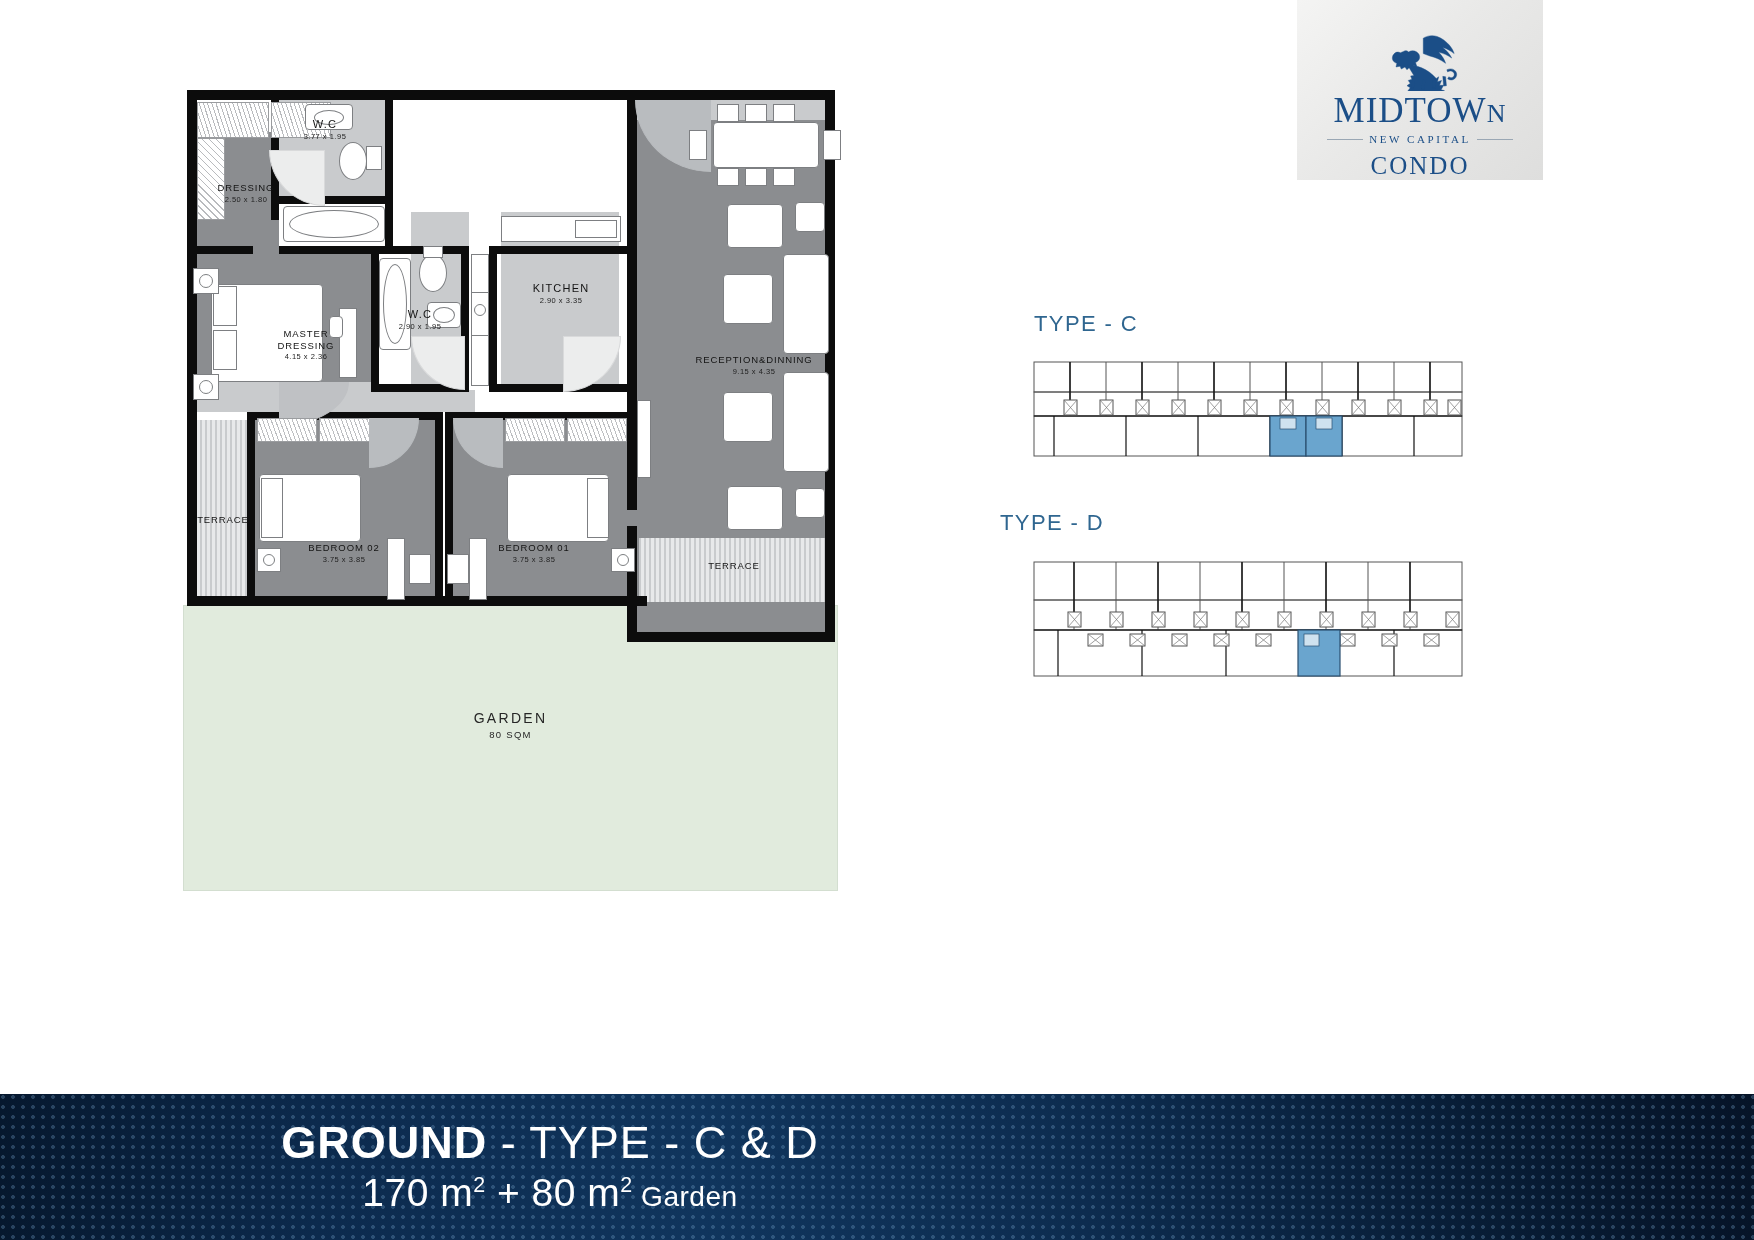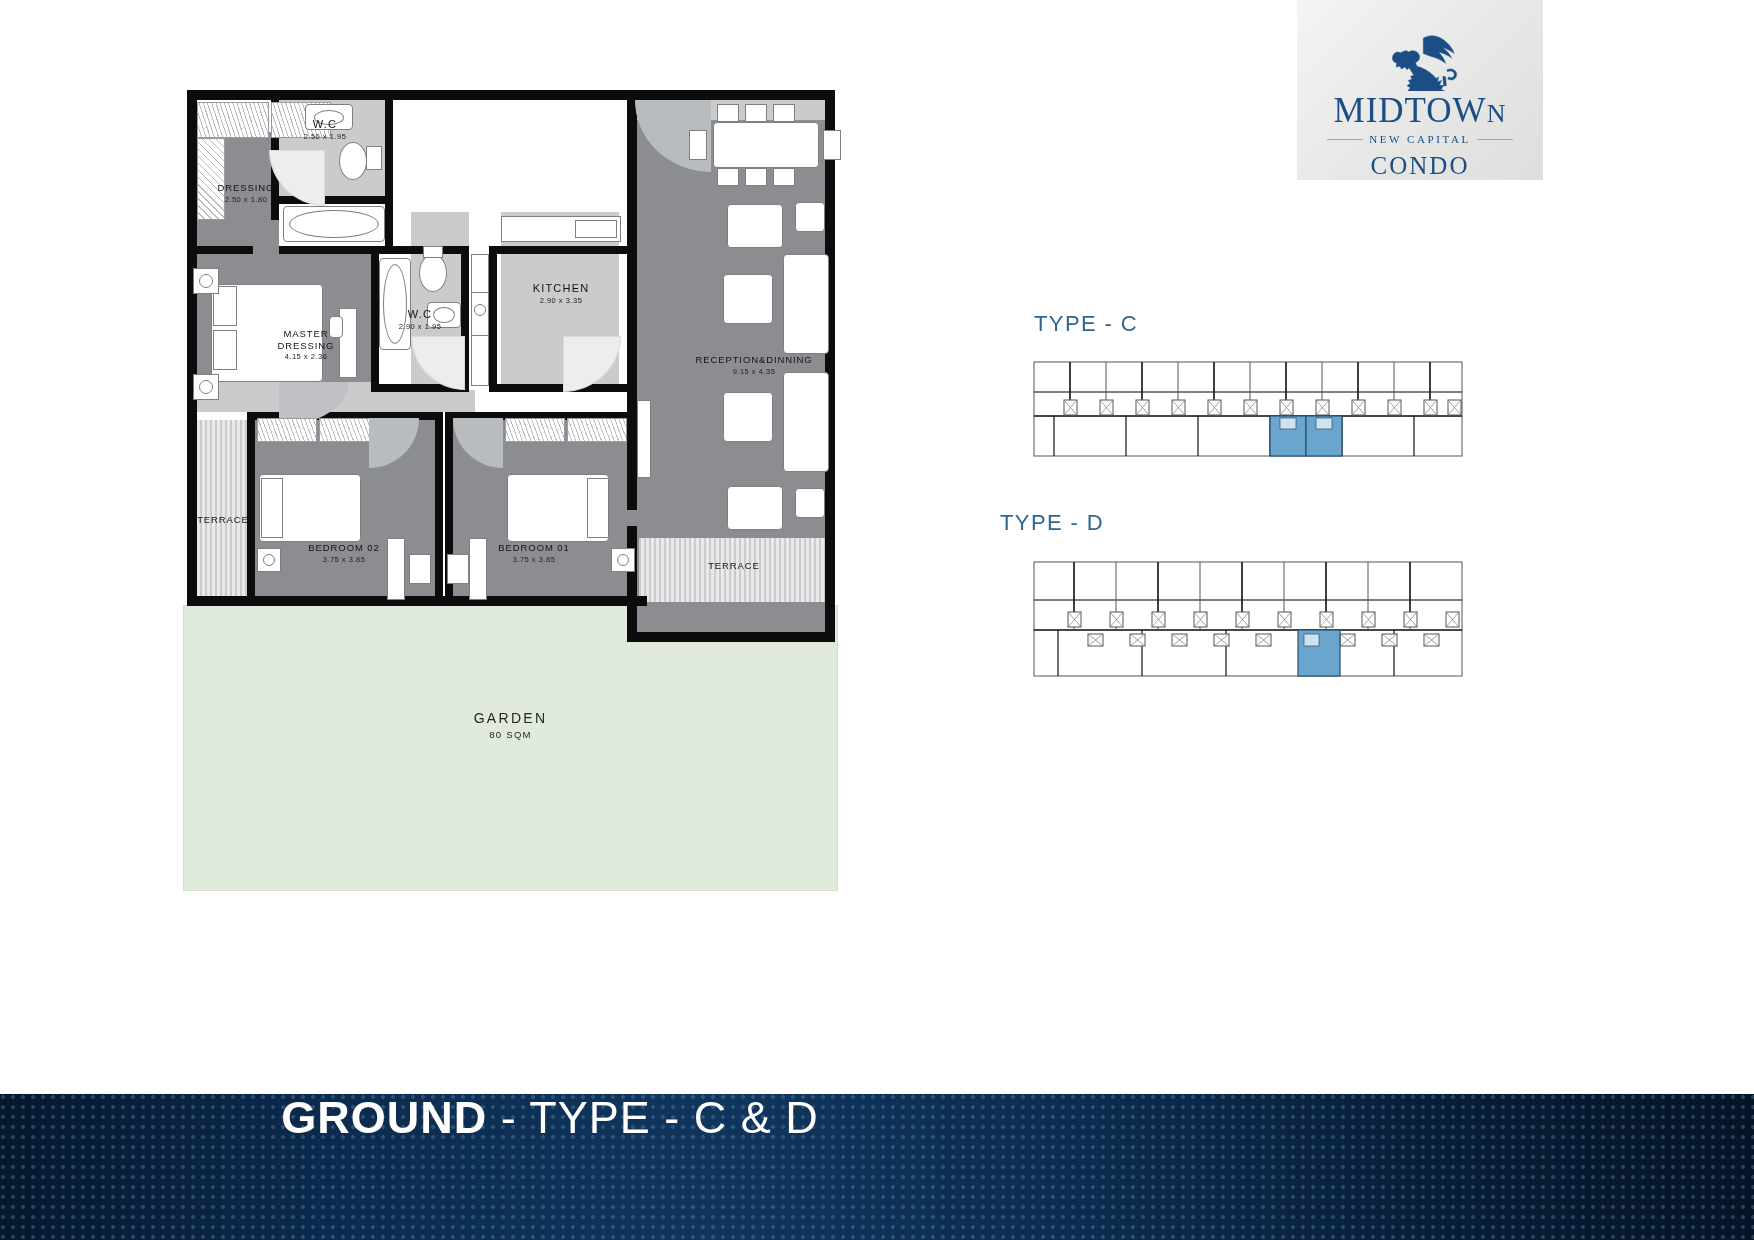"2.50 x 1.95" span.d { text: 2.50 -> 3.77 }
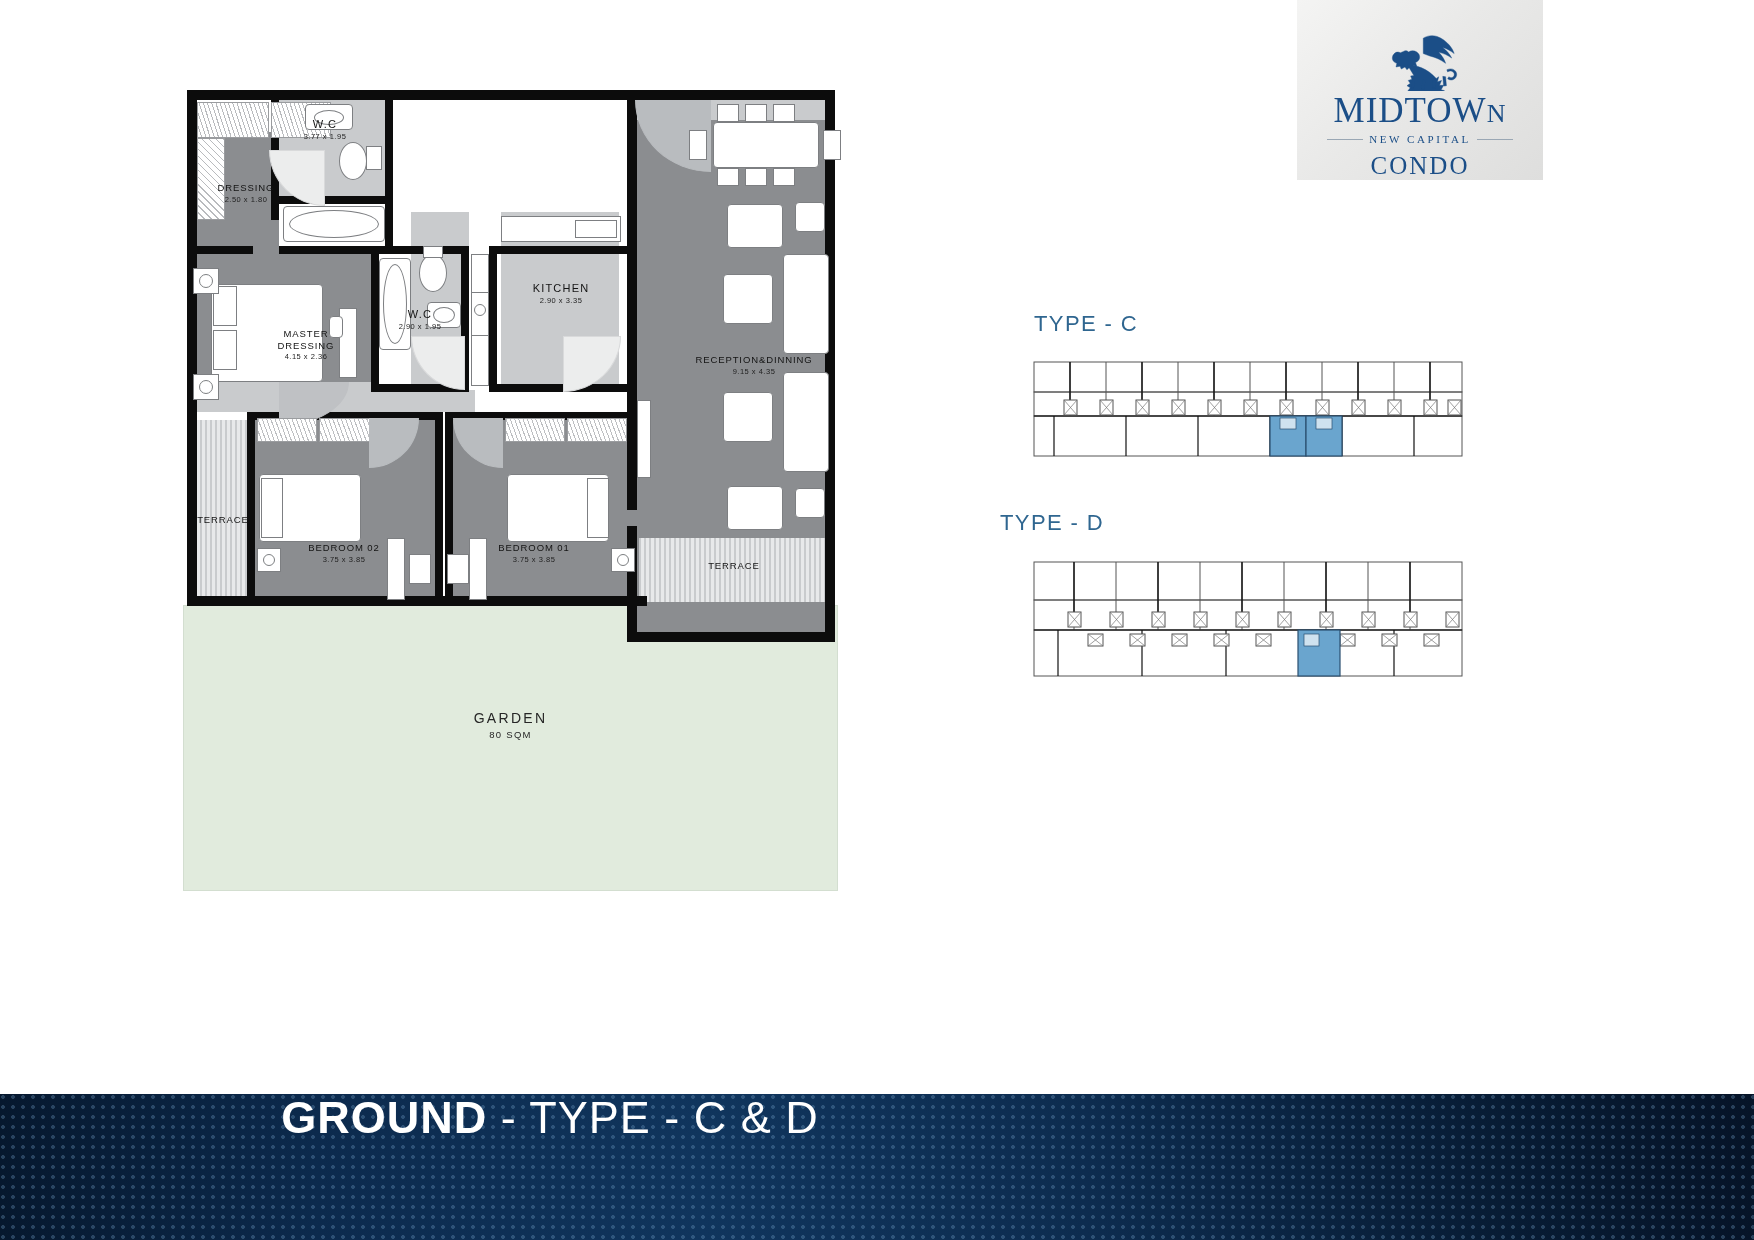"GROUND - TYPE - C" #banner-inner { justify-content: space-between -> center }
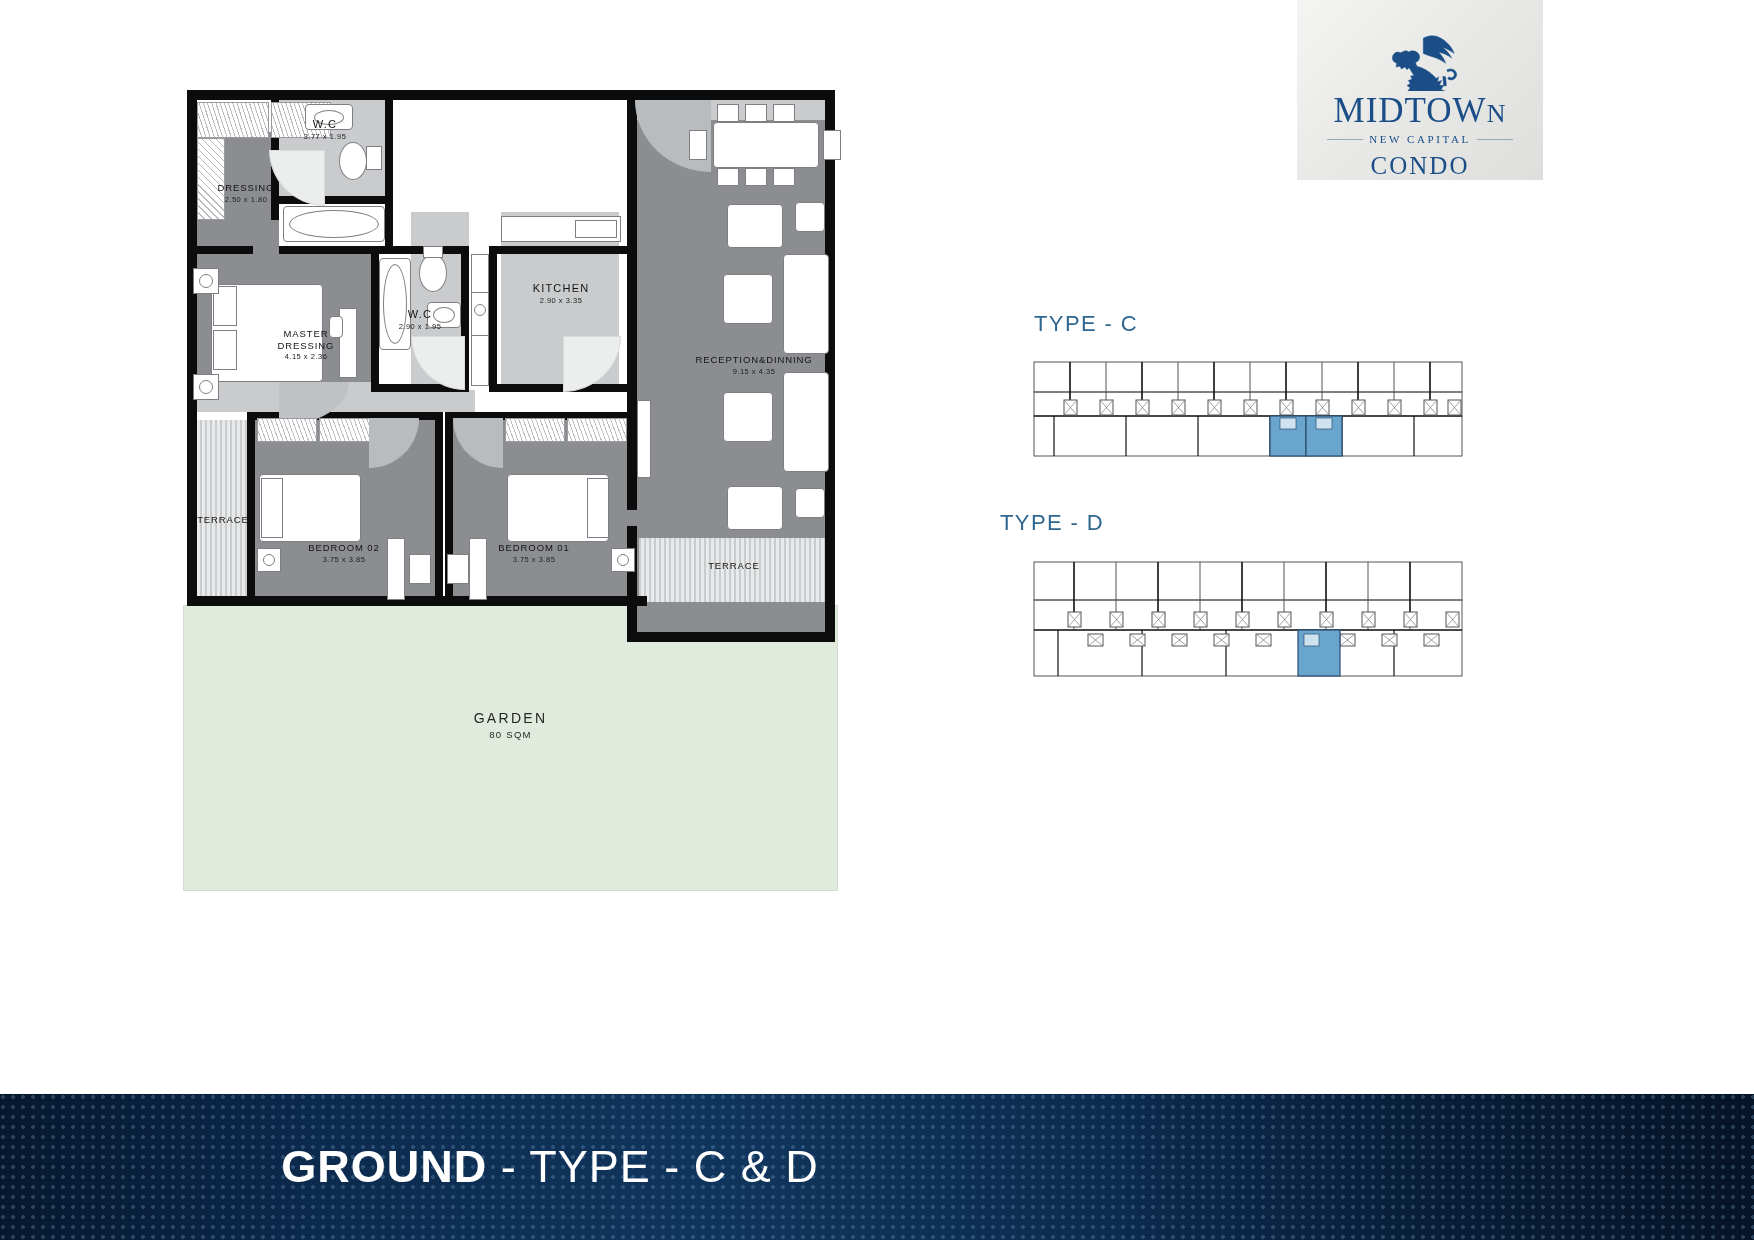"170 m2 + 80 m2" div.bl2 { html: none -> <div><span>170 m</span><sup>2</sup><span> + </span><span>80 m</span><sup>2</sup><span> Garden</span></div> }
